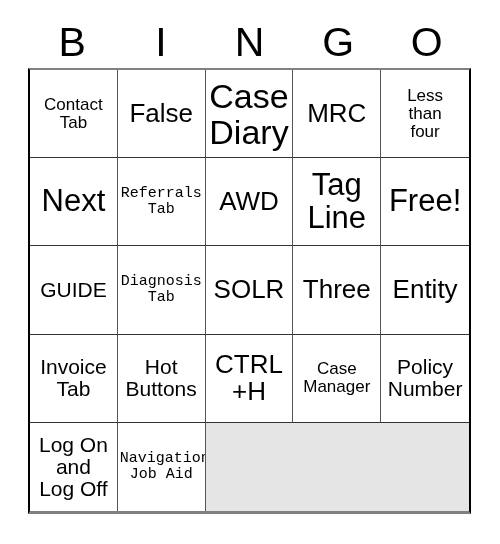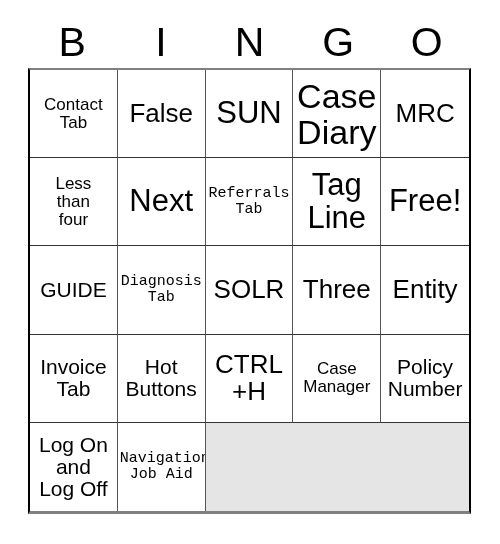"SUN" div.cell { html: <div> <span>SUN</span> </div> -> none }
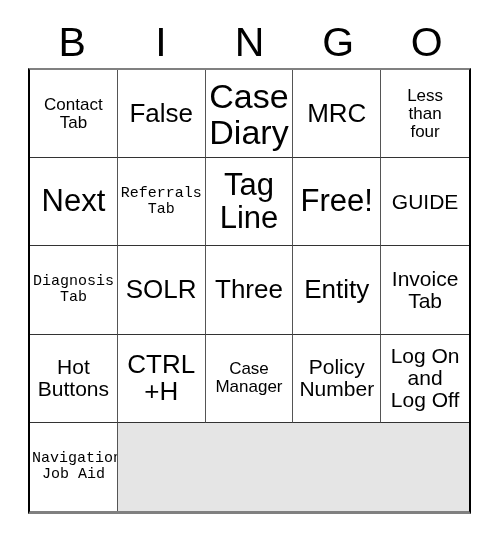"AWD" div.cell { html: none -> <div> <span>AWD</span> </div> }
